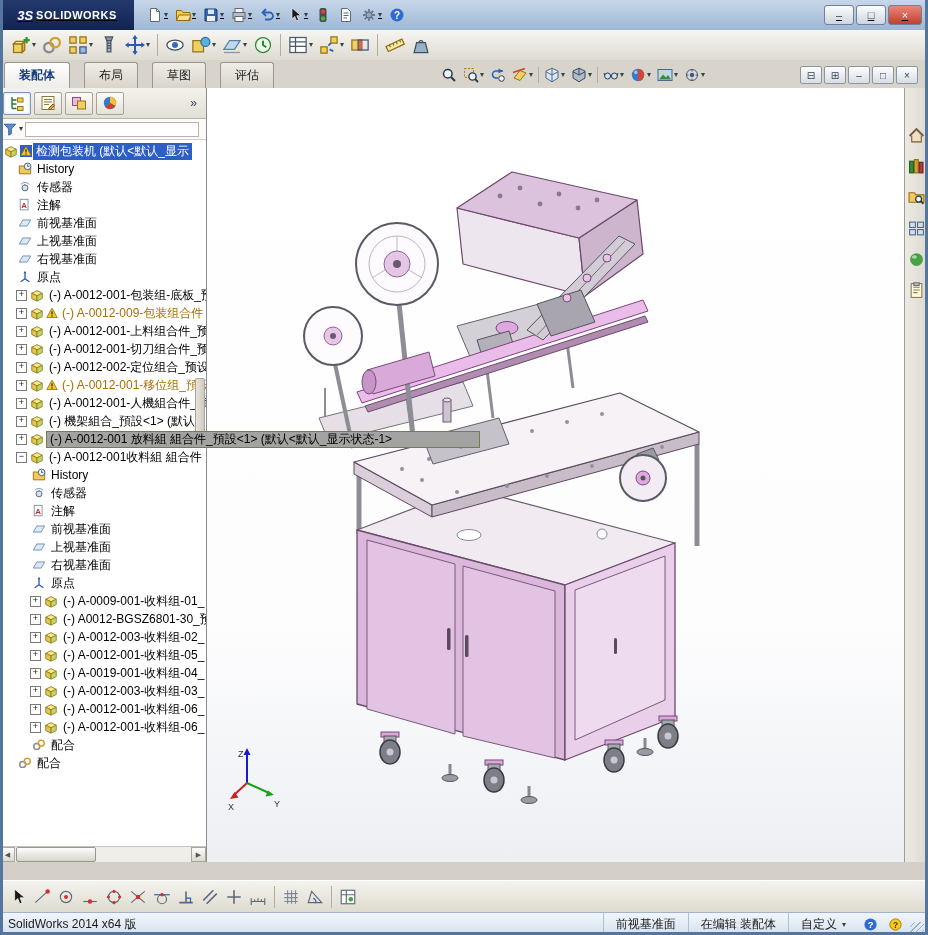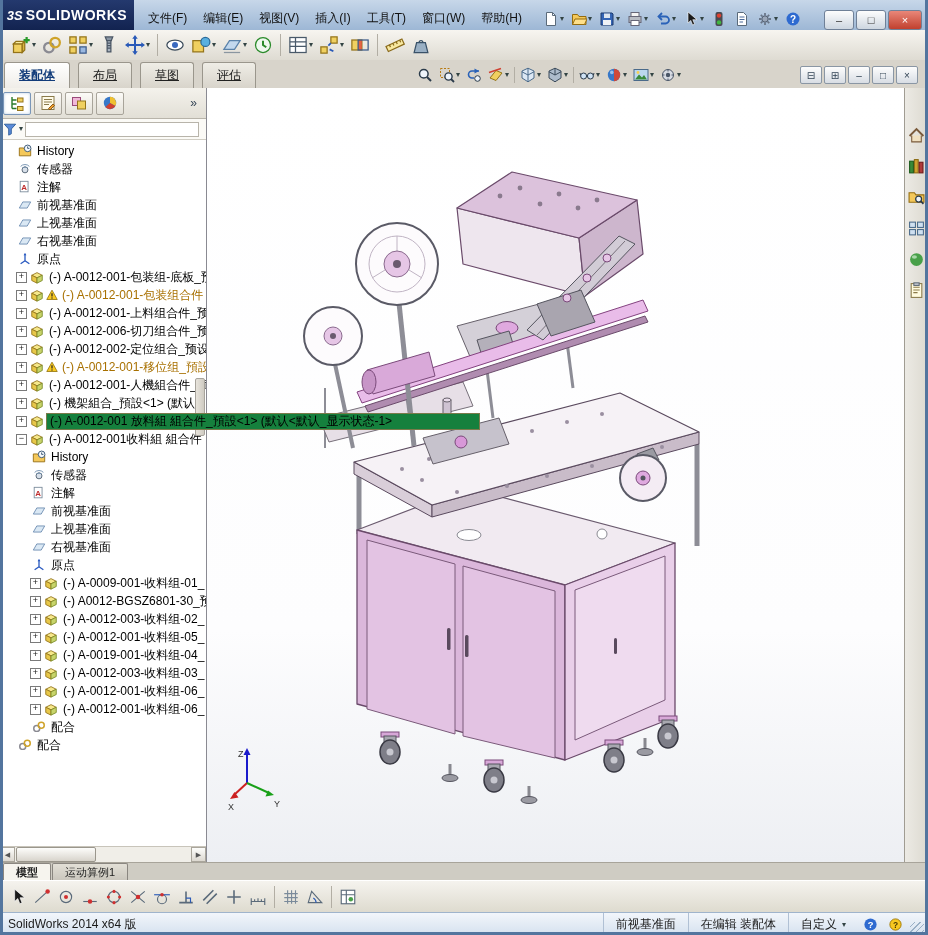"3S" #titlebar { align-items: flex-end -> center; text-decoration: none -> underline }
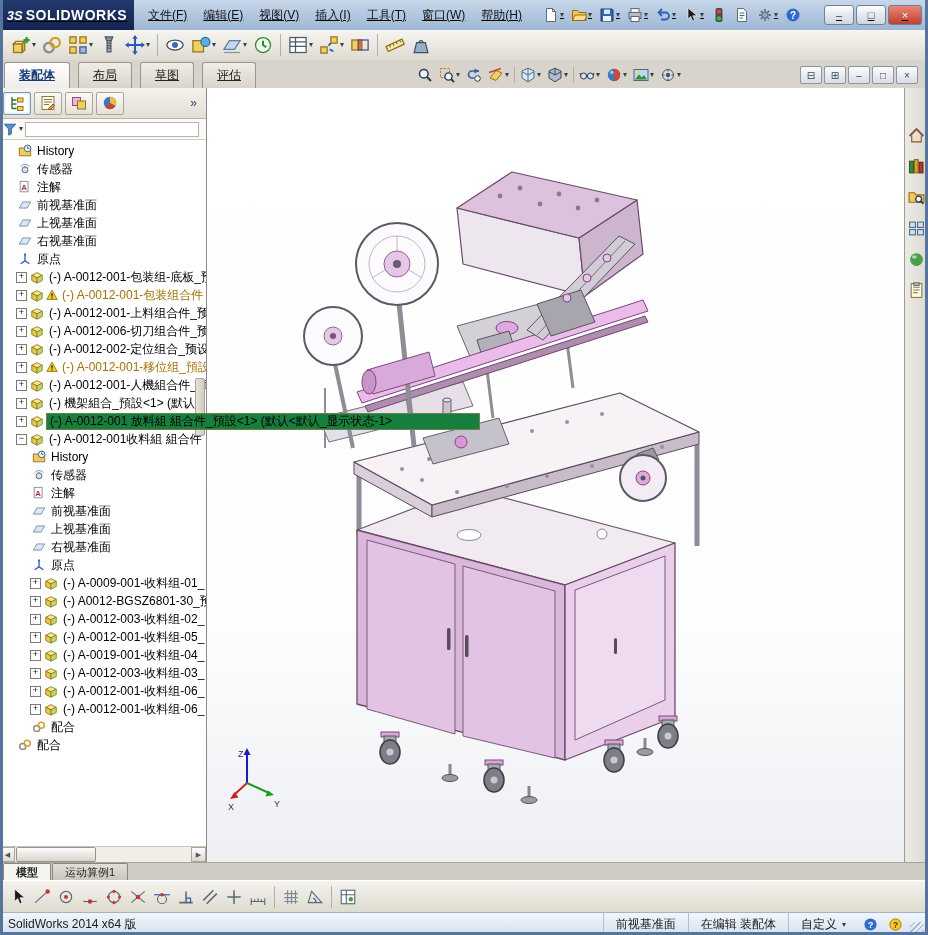"SOLIDWORKS" #logo .word { font-size: 14px -> 11px }
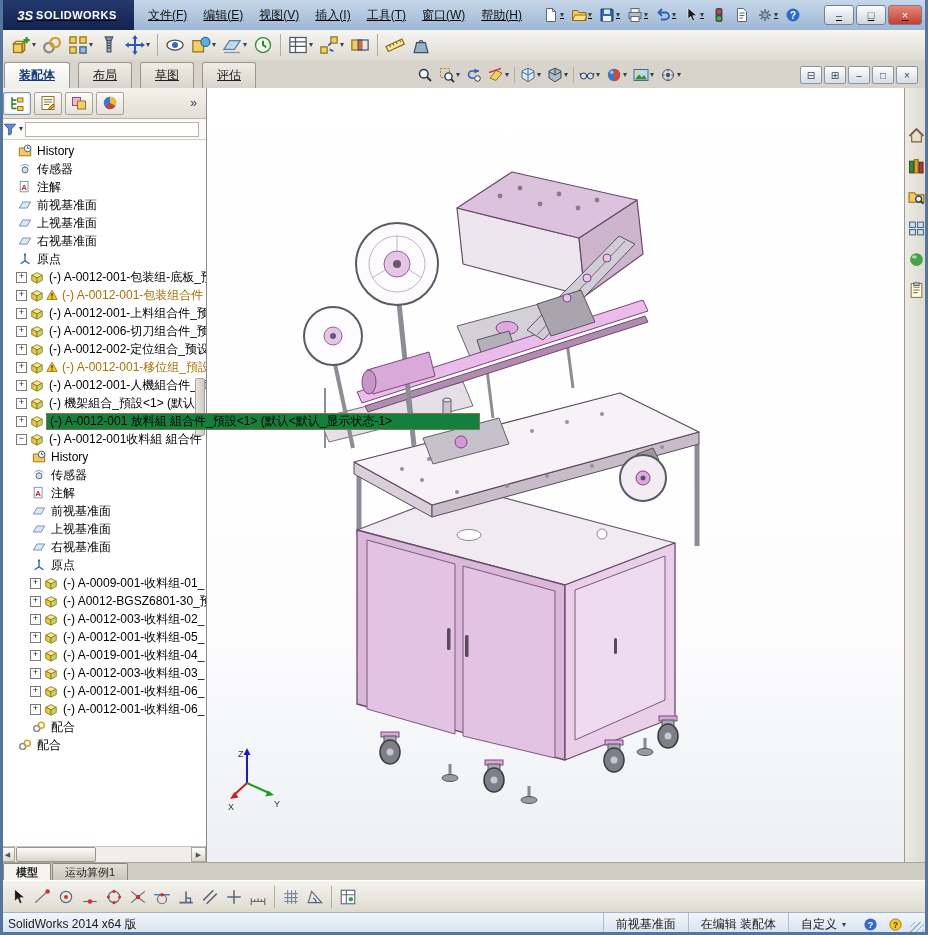"文件(F)" div { html: <div> <span>文件(F)</span> <span>编辑(E)</span> <span>视图(V)</span> <span>插入(I)</span> <span>工具(T)</span> <span>窗口(W)</span> <span>帮助(H)</span> </div> -> none }
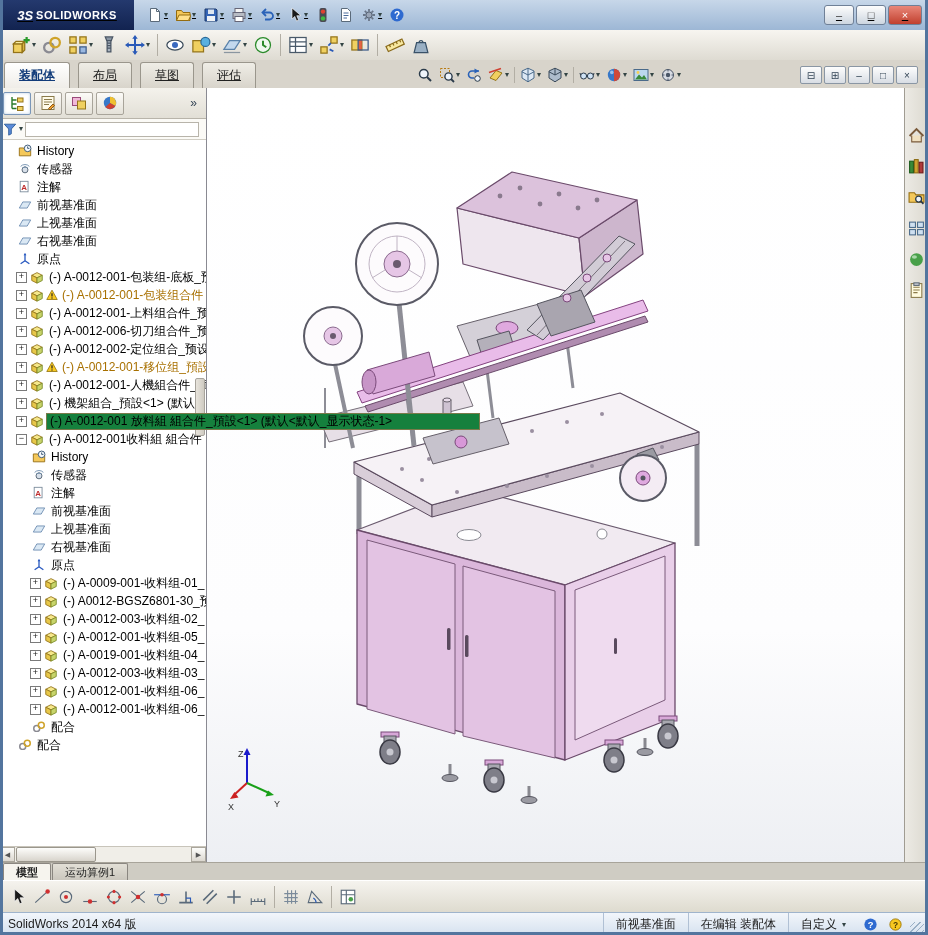"装配体" .ctab { margin-right: 8px -> 14px; text-decoration: underline -> none }
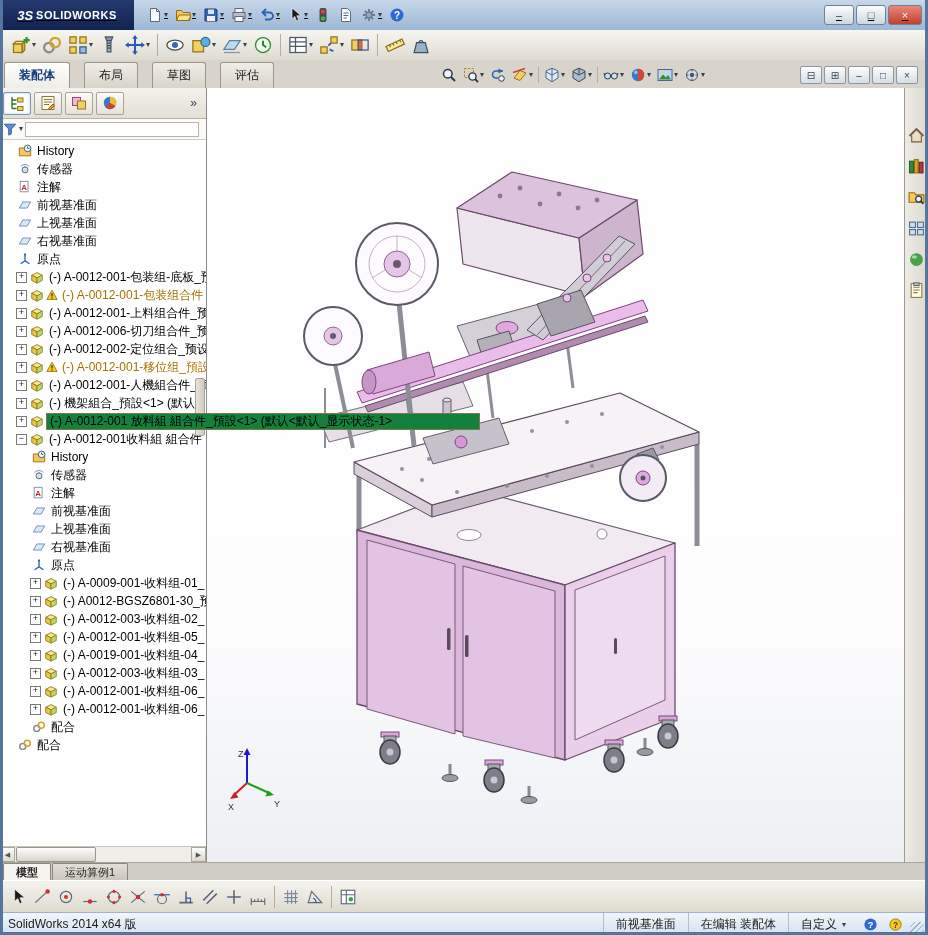"检测包装机 (默认<默认_显示" div.trow { html: none -> <div> <span></span> <span><svg> <path></path> <path></path> <path></path> </svg></span> <span><svg> <path></path> <path></path> <circle></circle> </svg></span> <span>检测包装机 (默认&lt;默认_显示</span> </div> }
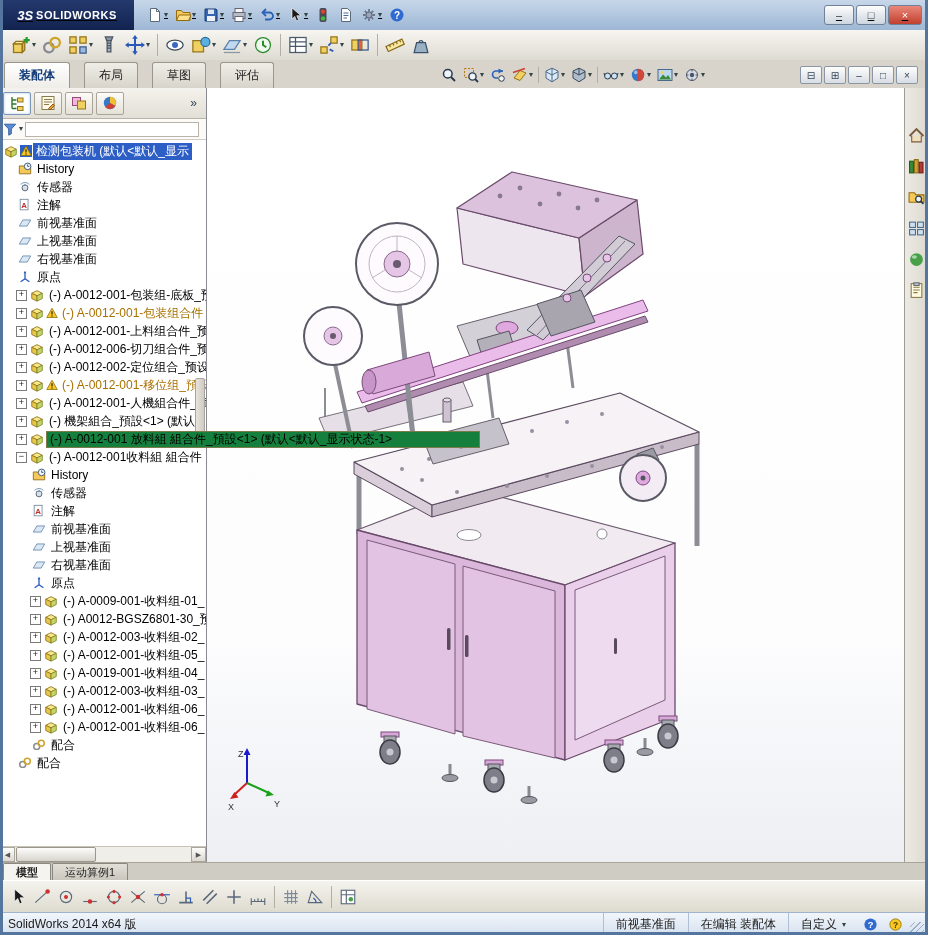"(-) A-0012-001-包装组合件" span.lbl { text: A-0012-001- -> A-0012-009- }
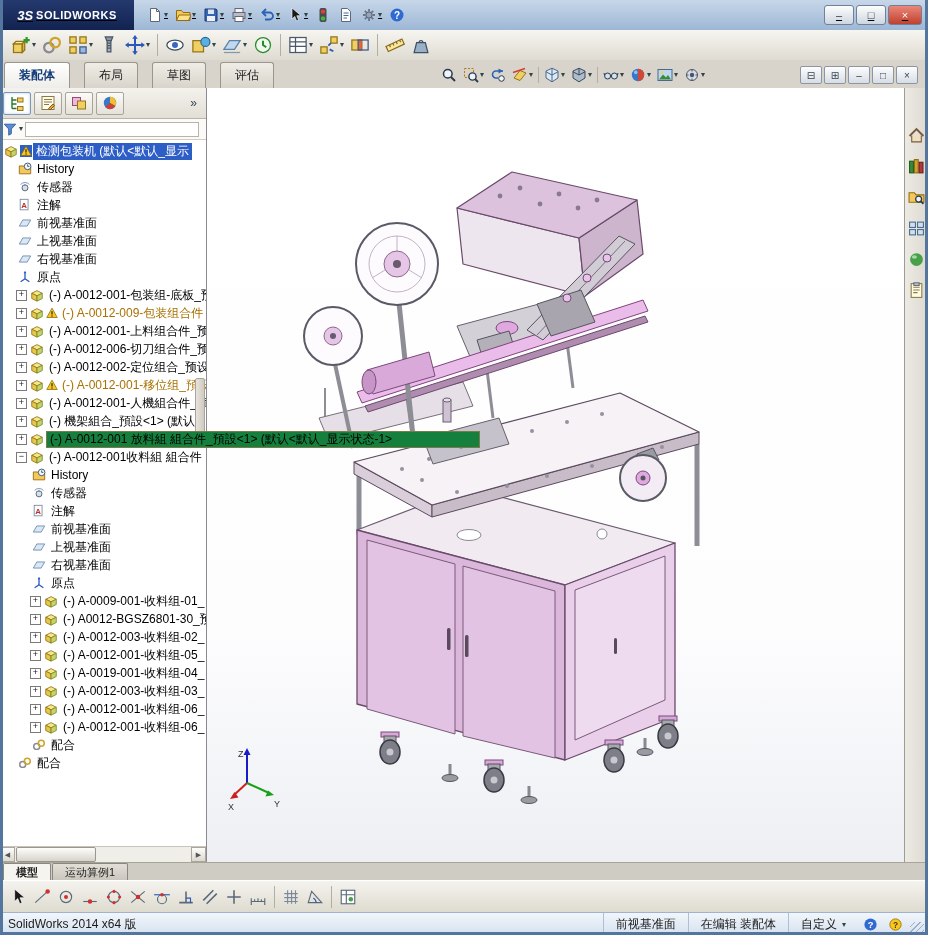"(-) A-0012-006-切刀组合件_预" span.lbl { text: A-0012-006- -> A-0012-001- }
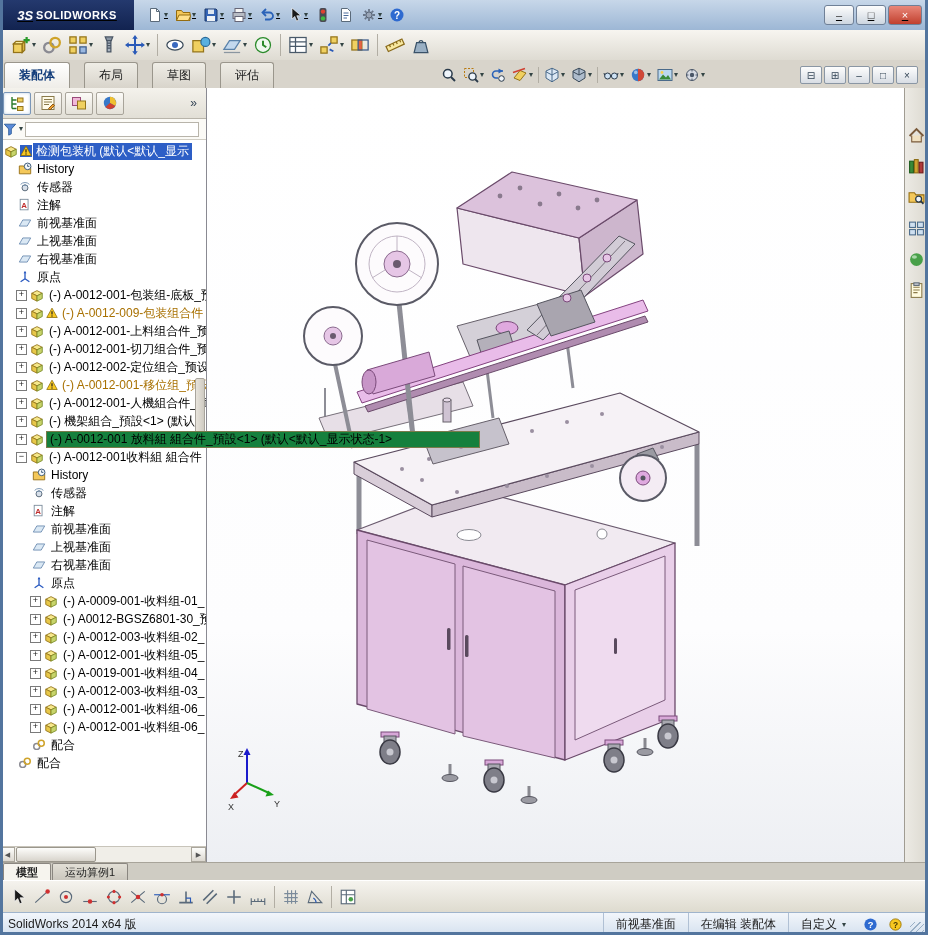"(-) A-0012-001 放料組 組合件_預設<1>" .ttip .lbl { background: #15803d -> #a3a3a3 }
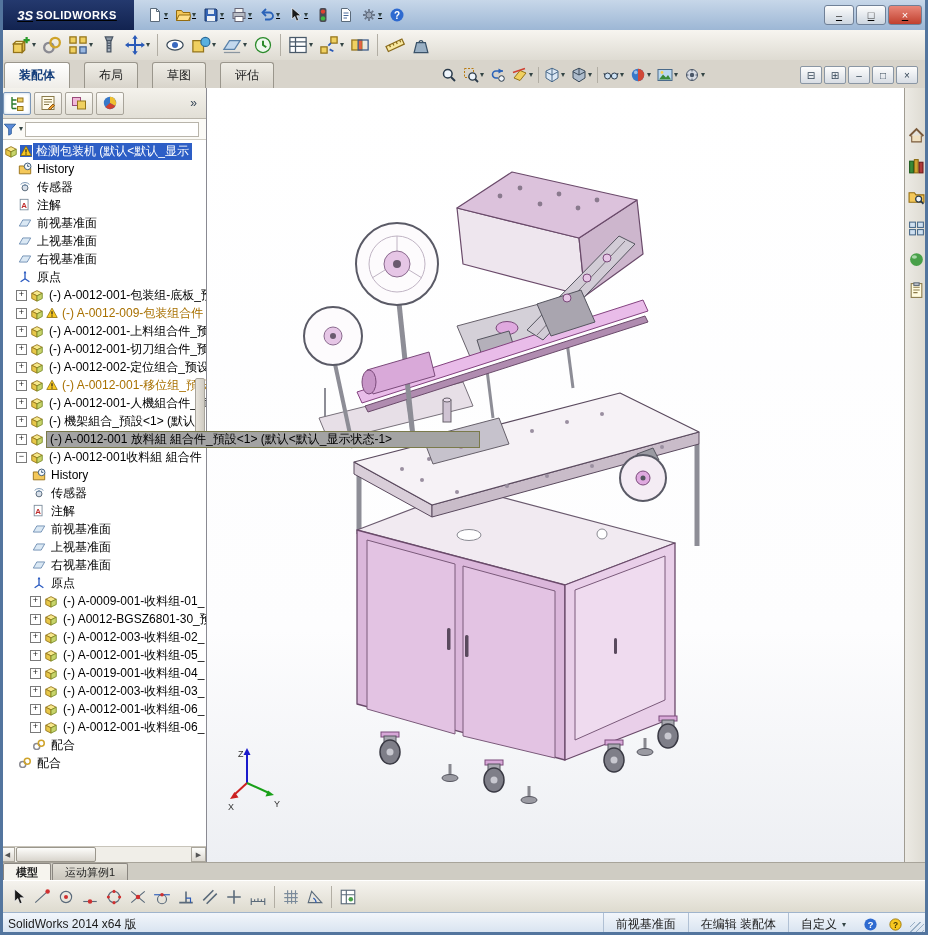"模型" div { html: <div> <span>模型</span> <span>运动算例1</span> </div> -> none }
